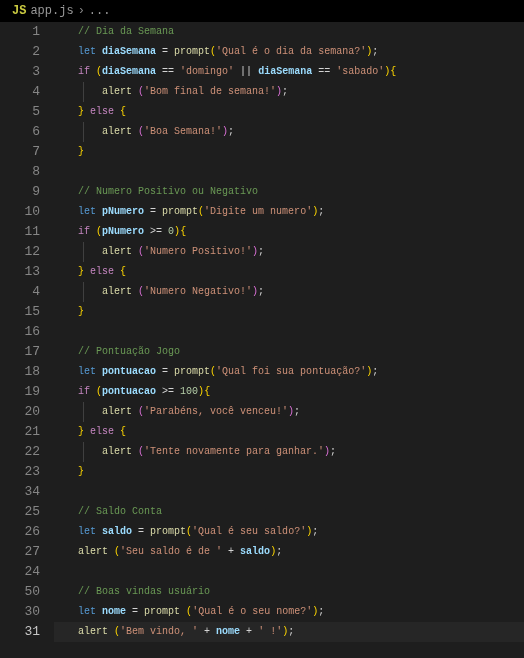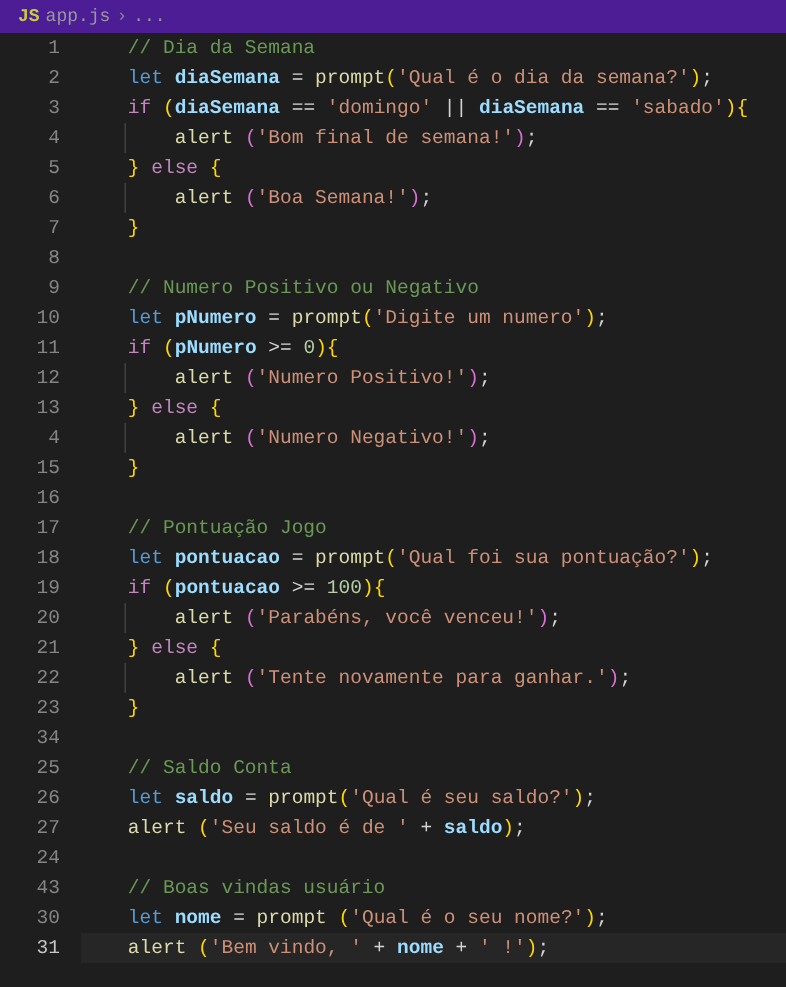"JS" .breadcrumb { background: #4c1d95 -> #000000 }
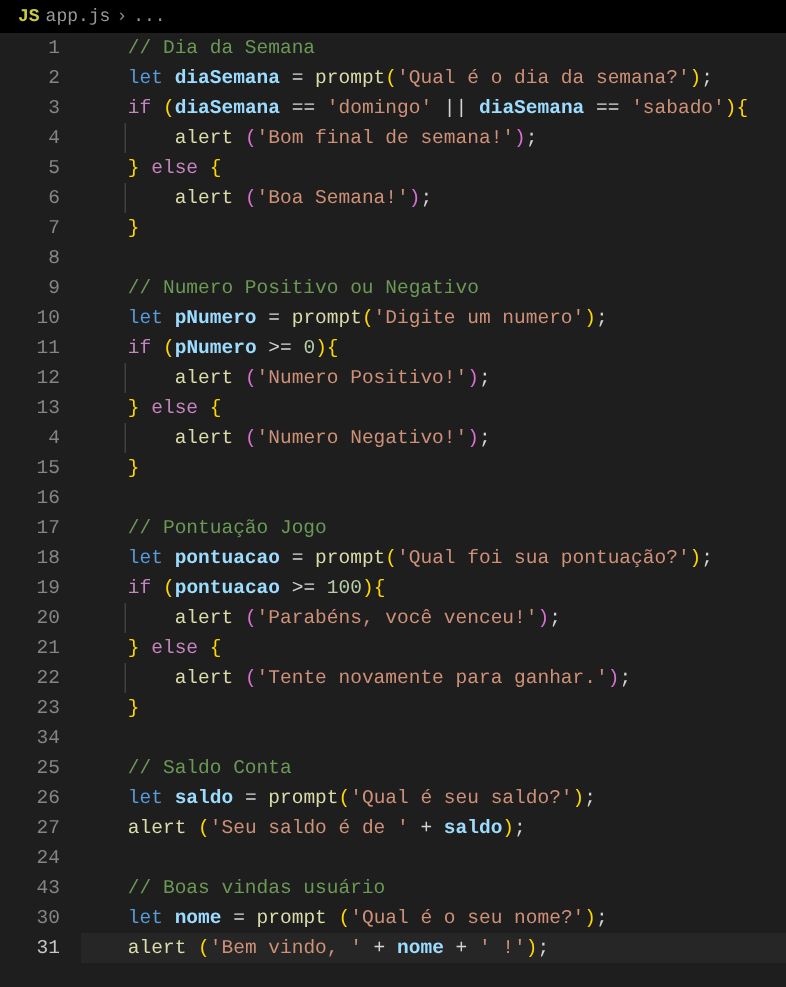"// Dia da Semana" .code { font-size: 13px -> 10px }
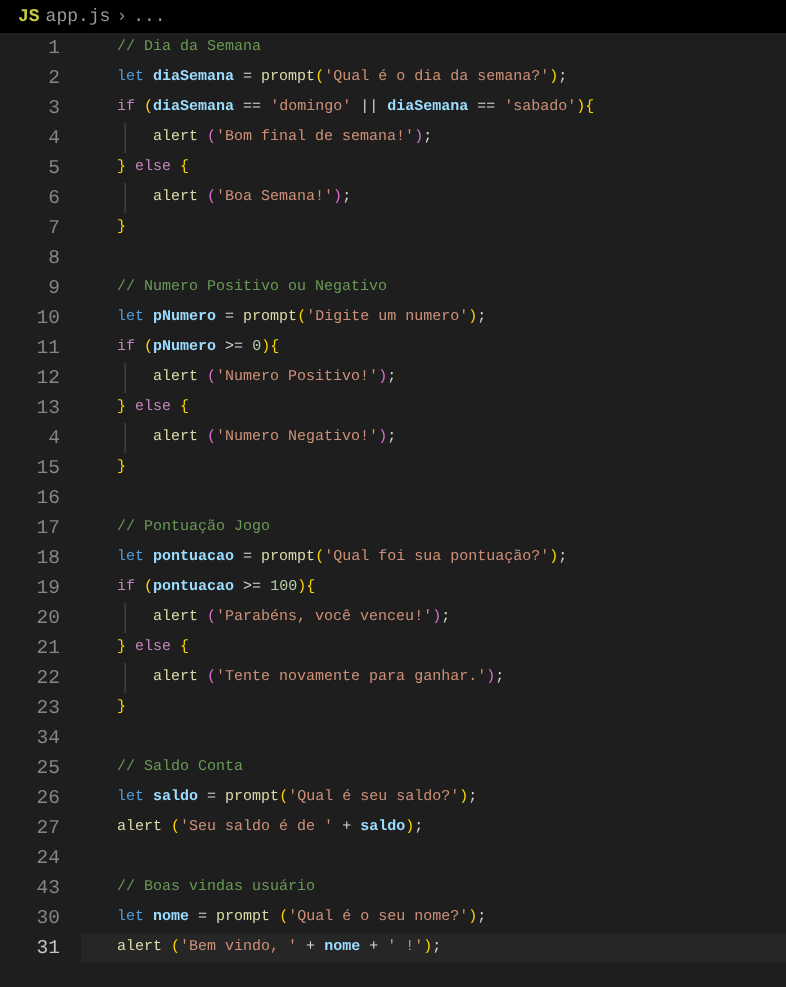"43" div { text: 43 -> 50 }
